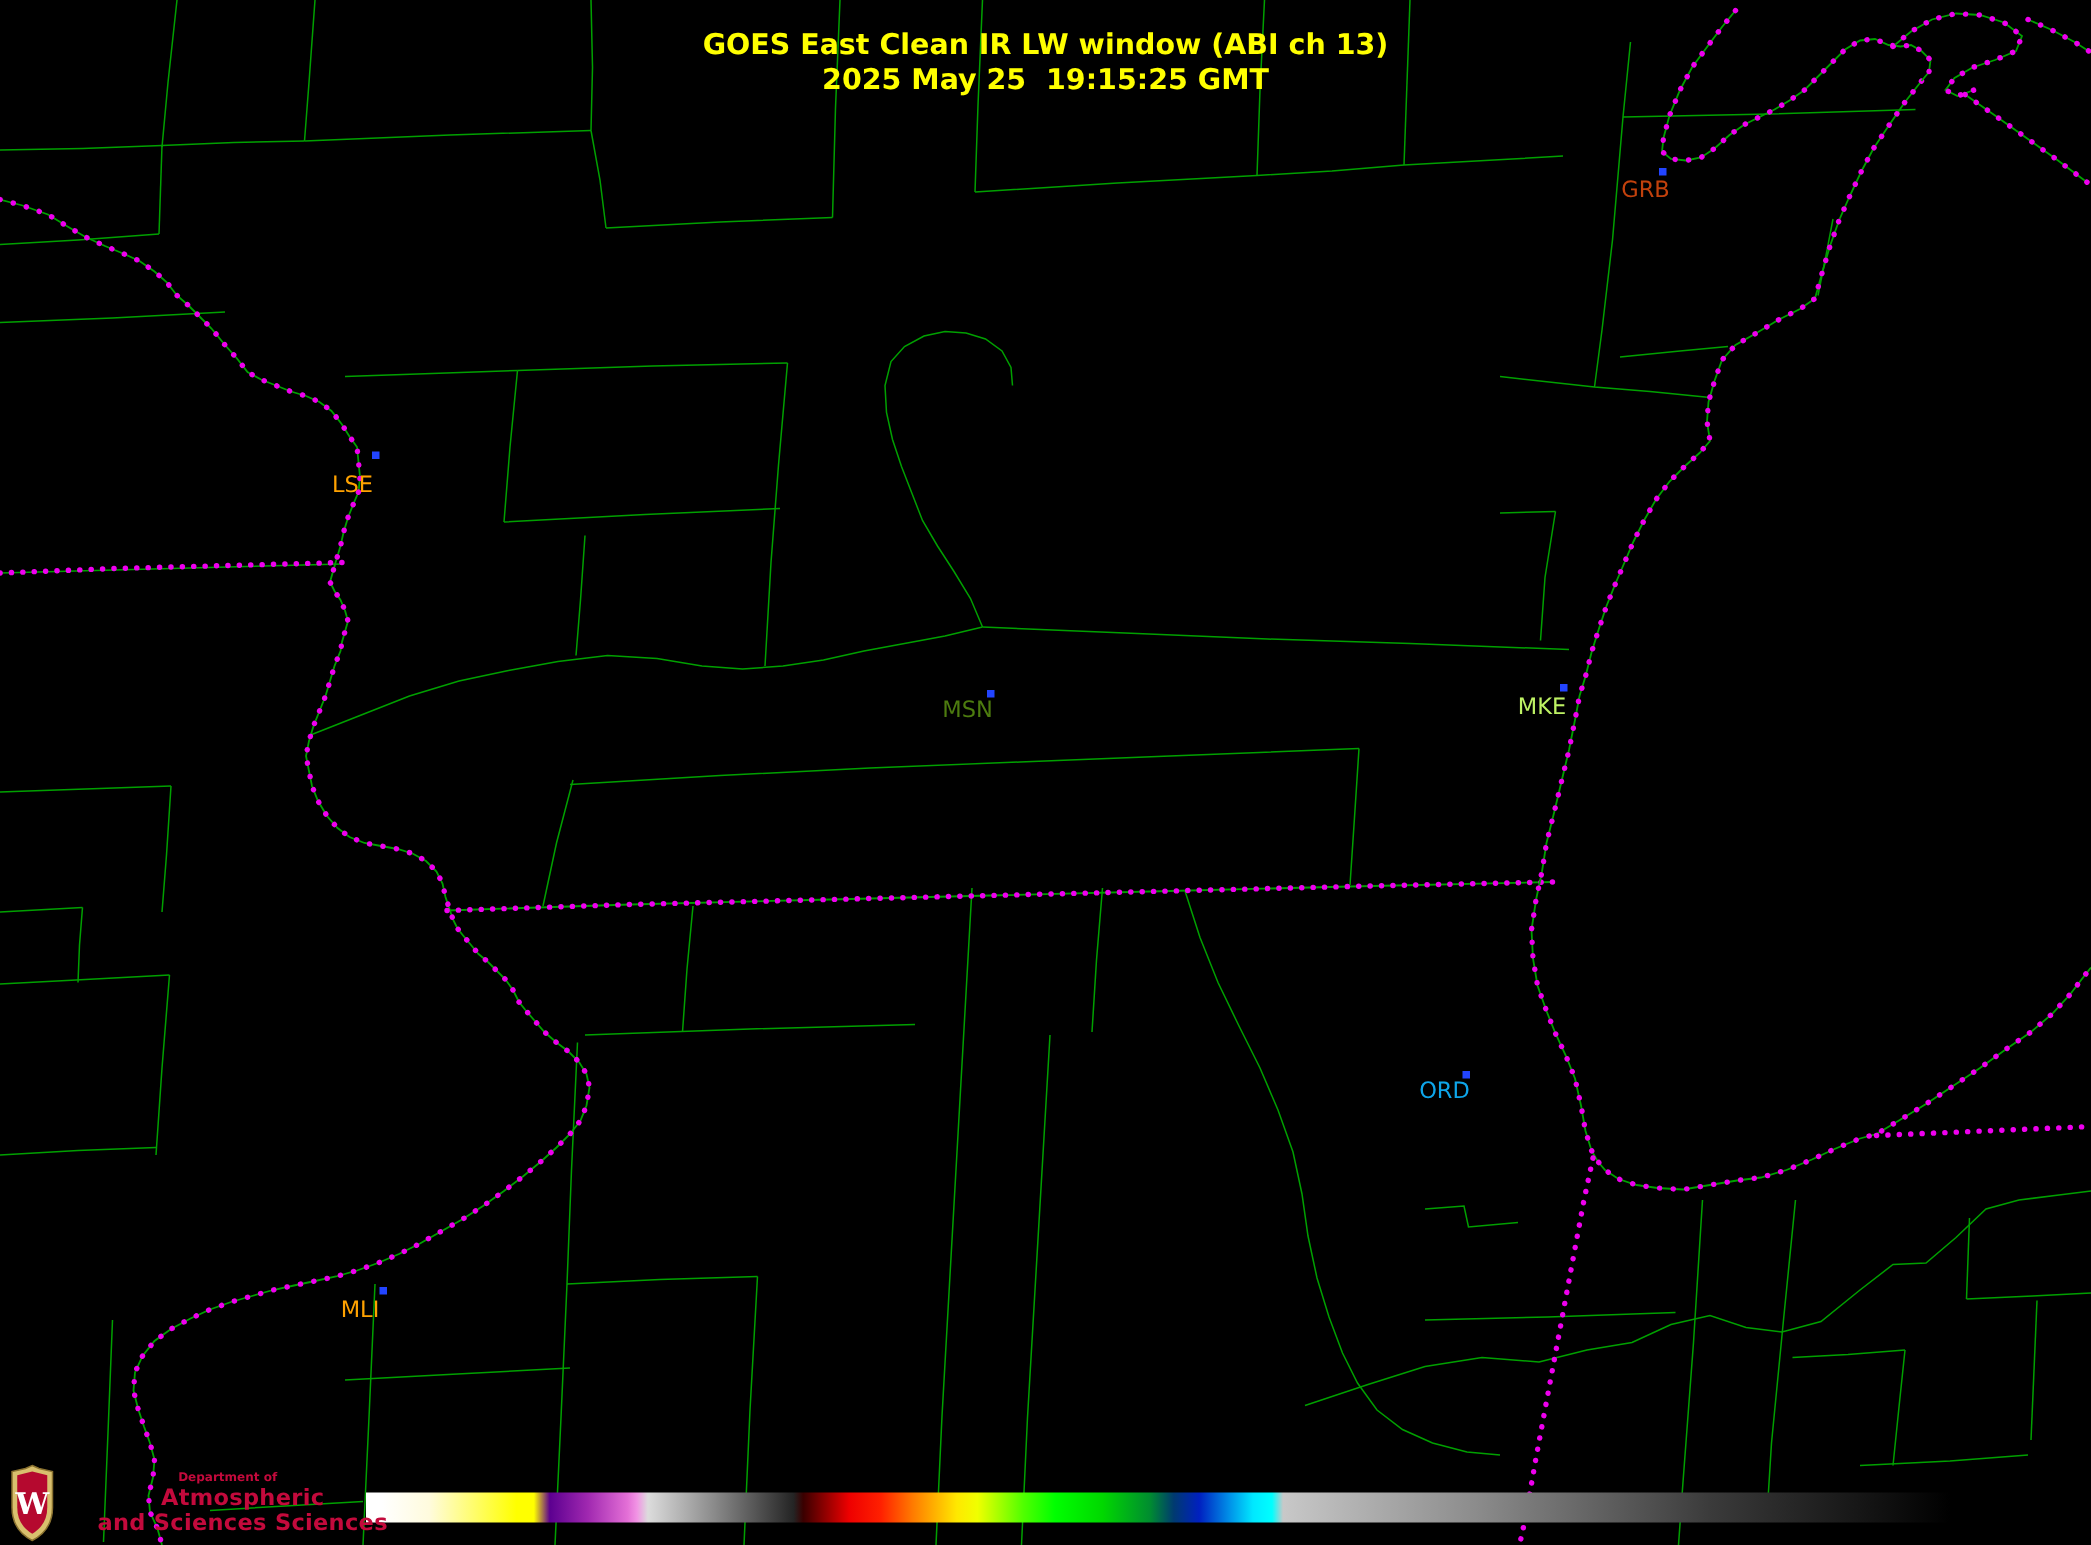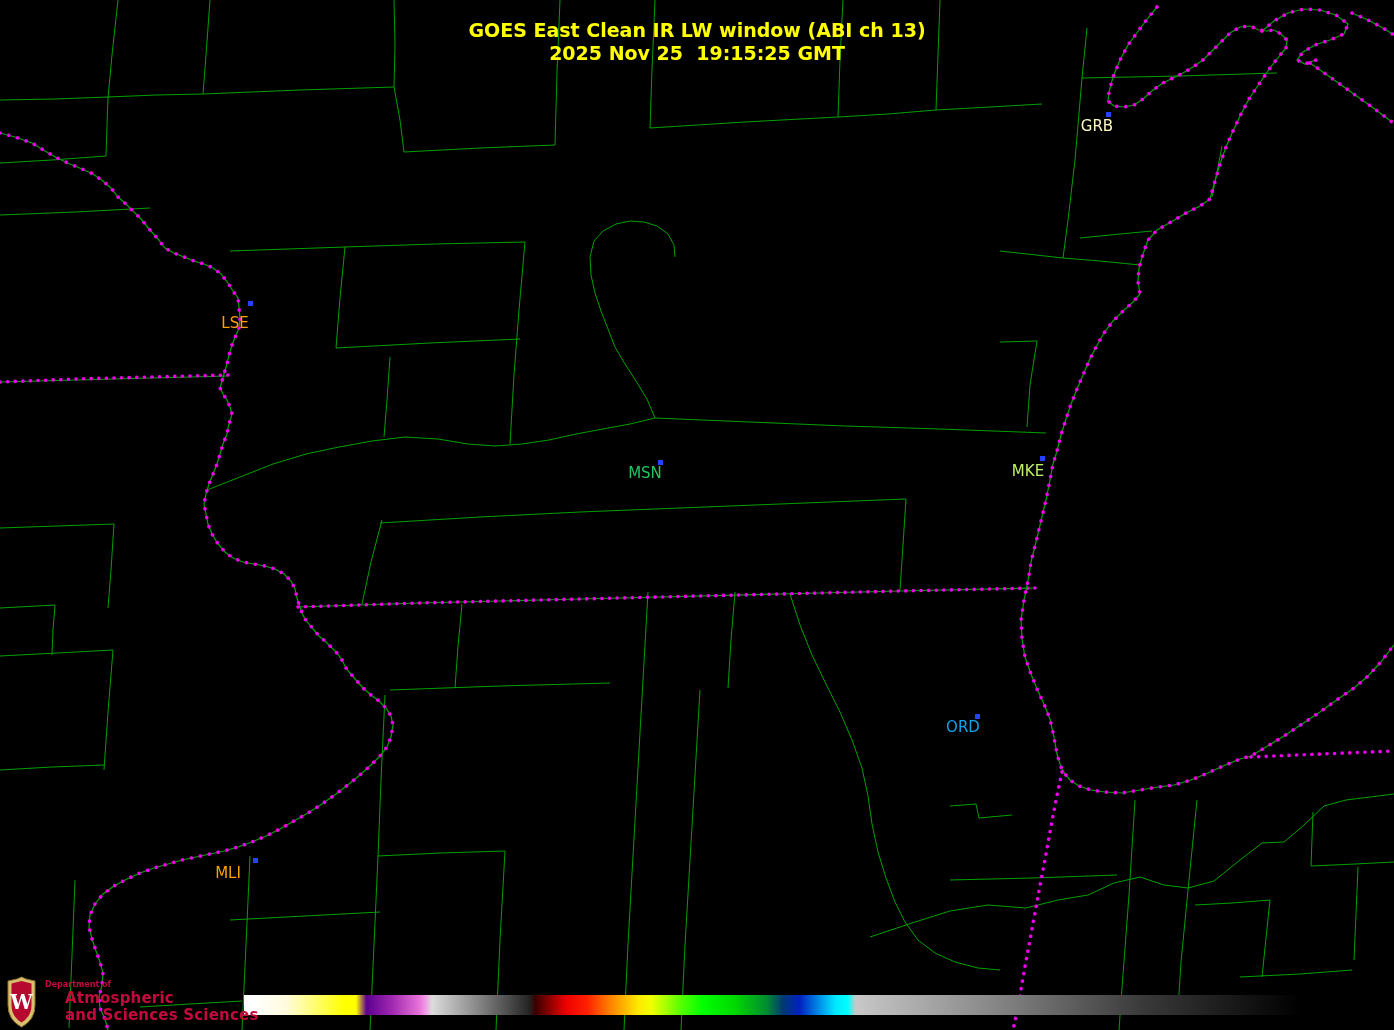"2025 Nov 25 19:15:25 GMT" div { text: Nov -> May }
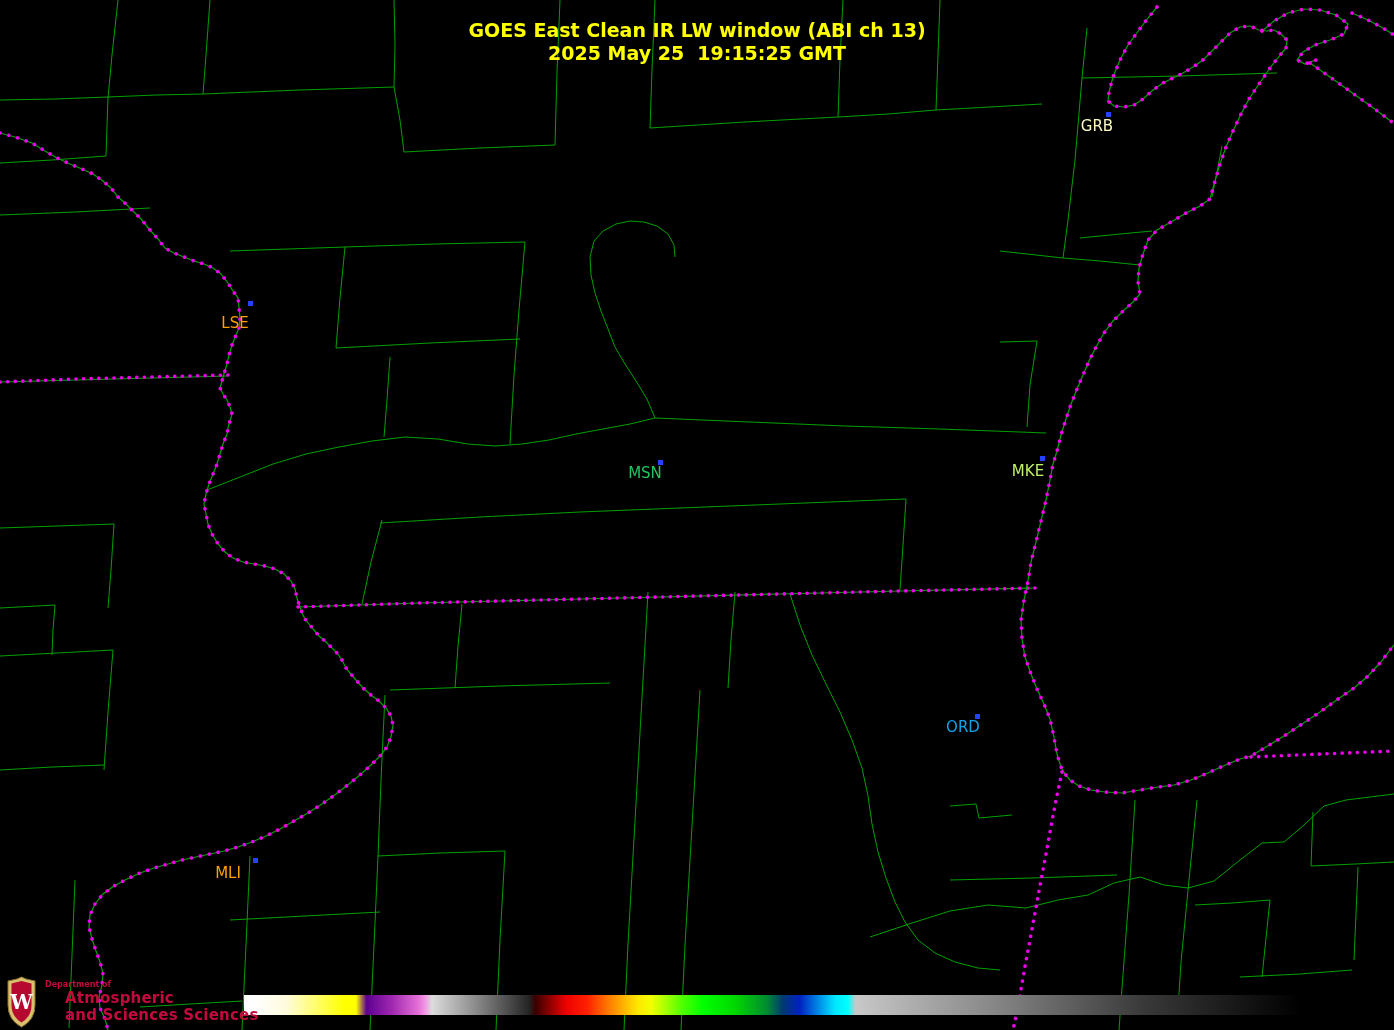"GRB" div.station-label { color: #fef9c3 -> #c2410c }
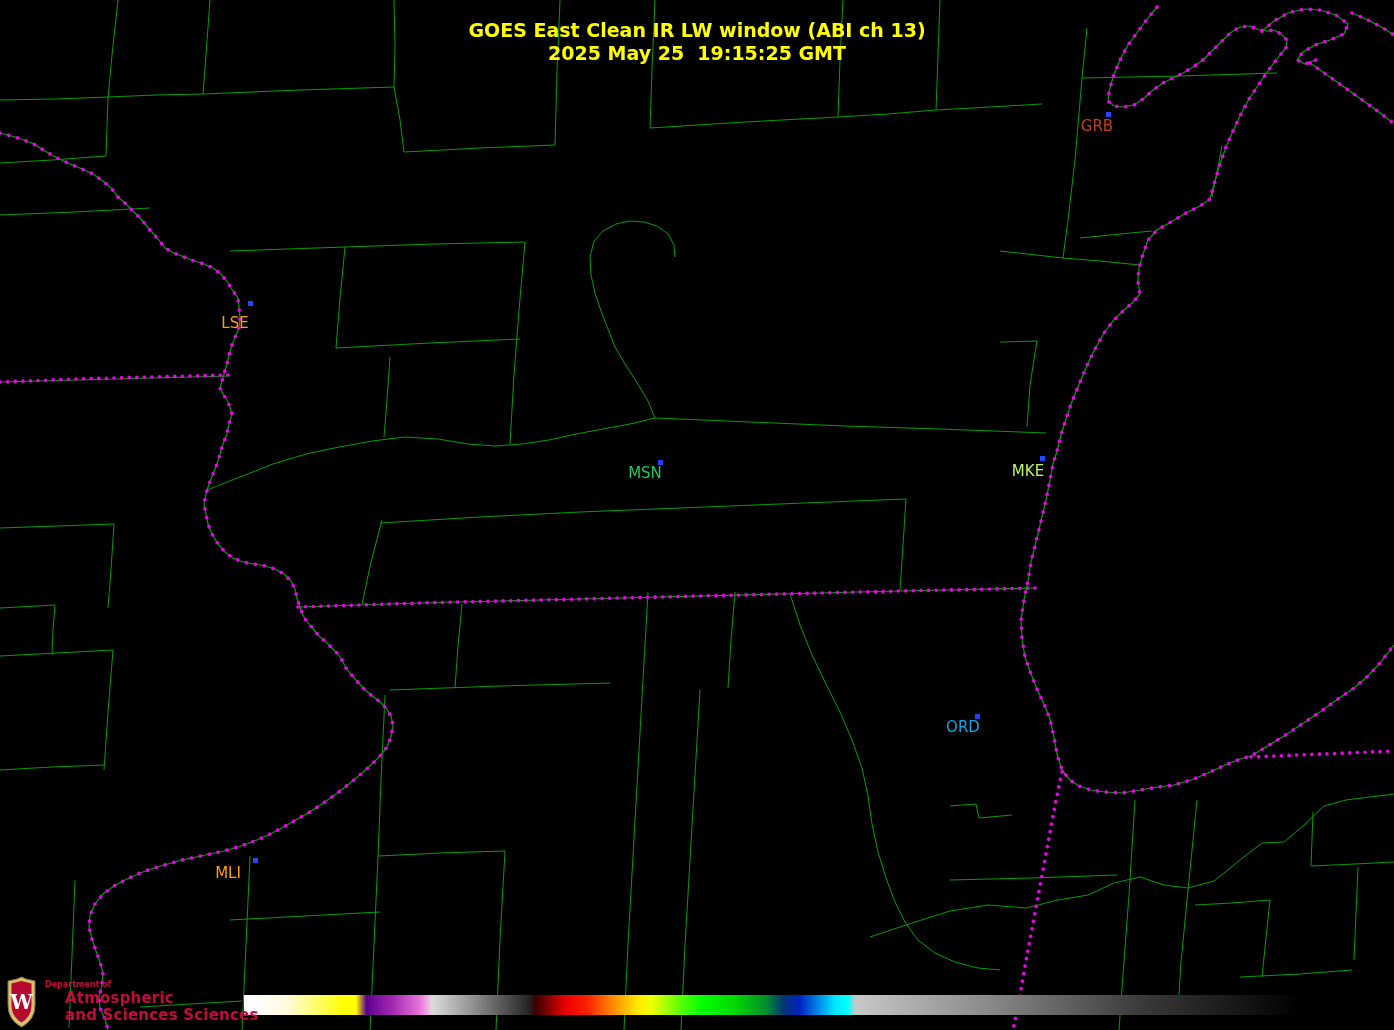"MSN" div.station-label { color: #22c55e -> #4d7c0f }
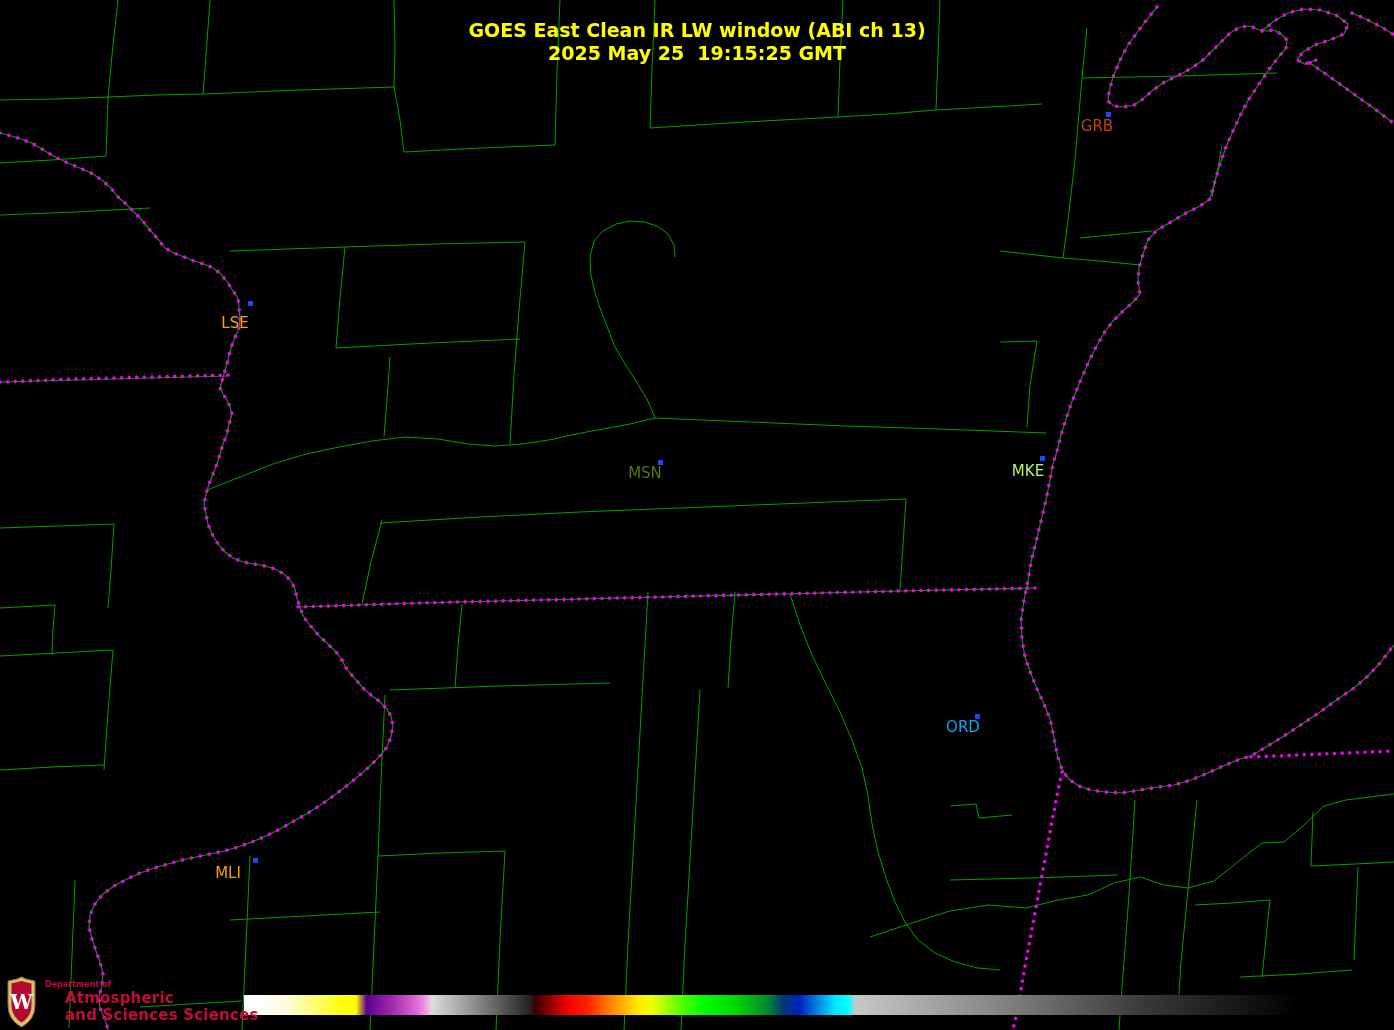"MLI" div.station-label { left: 228px -> 240px }
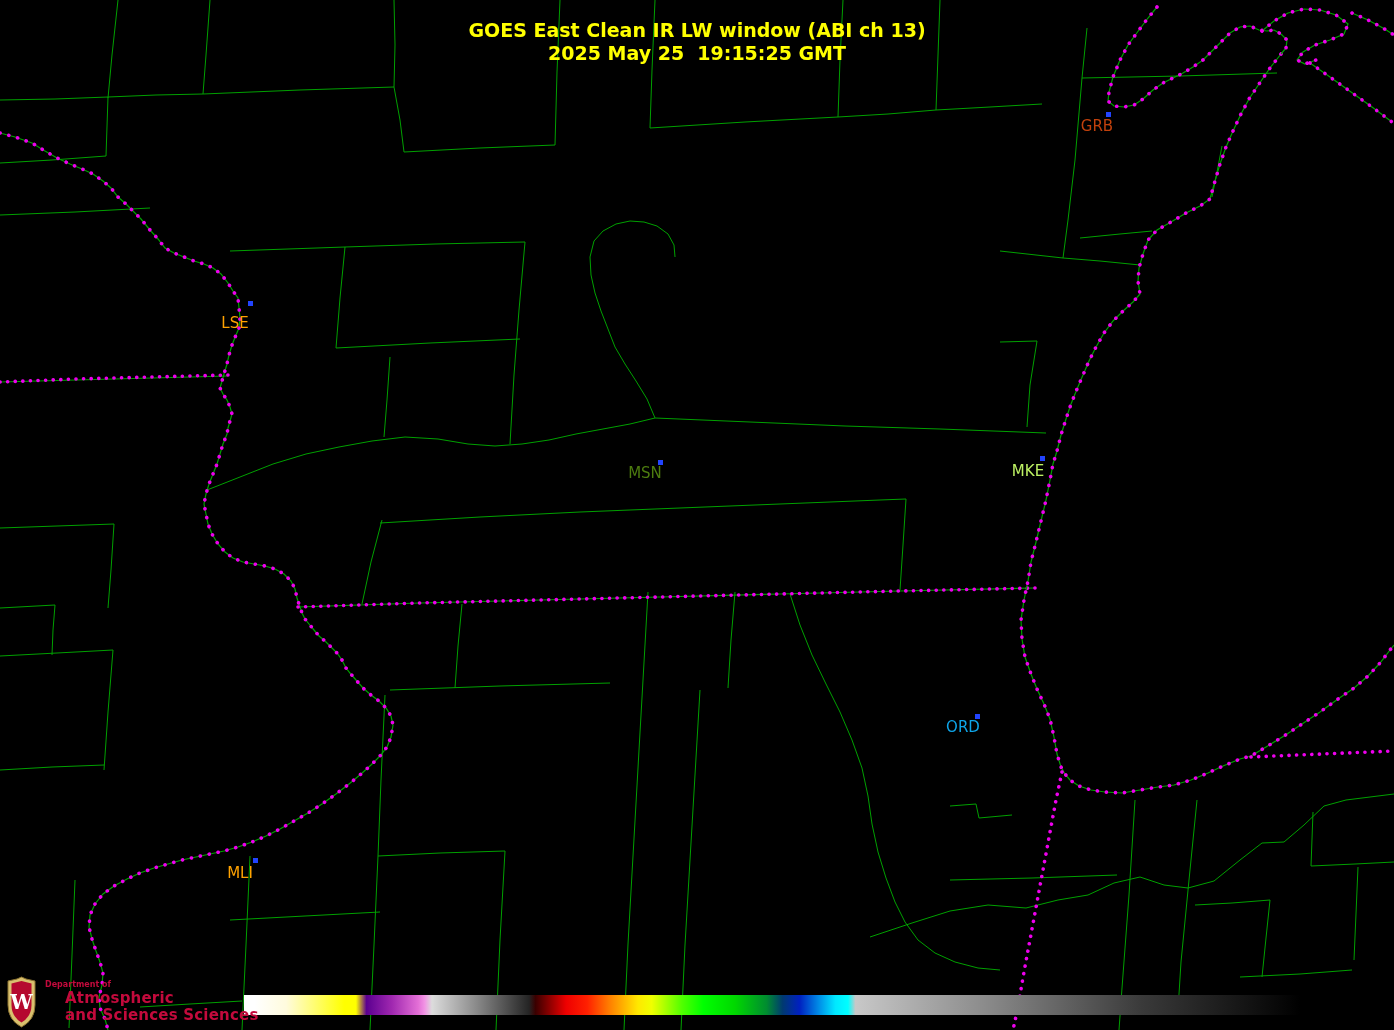"Department of" div { text-align: none -> center }
